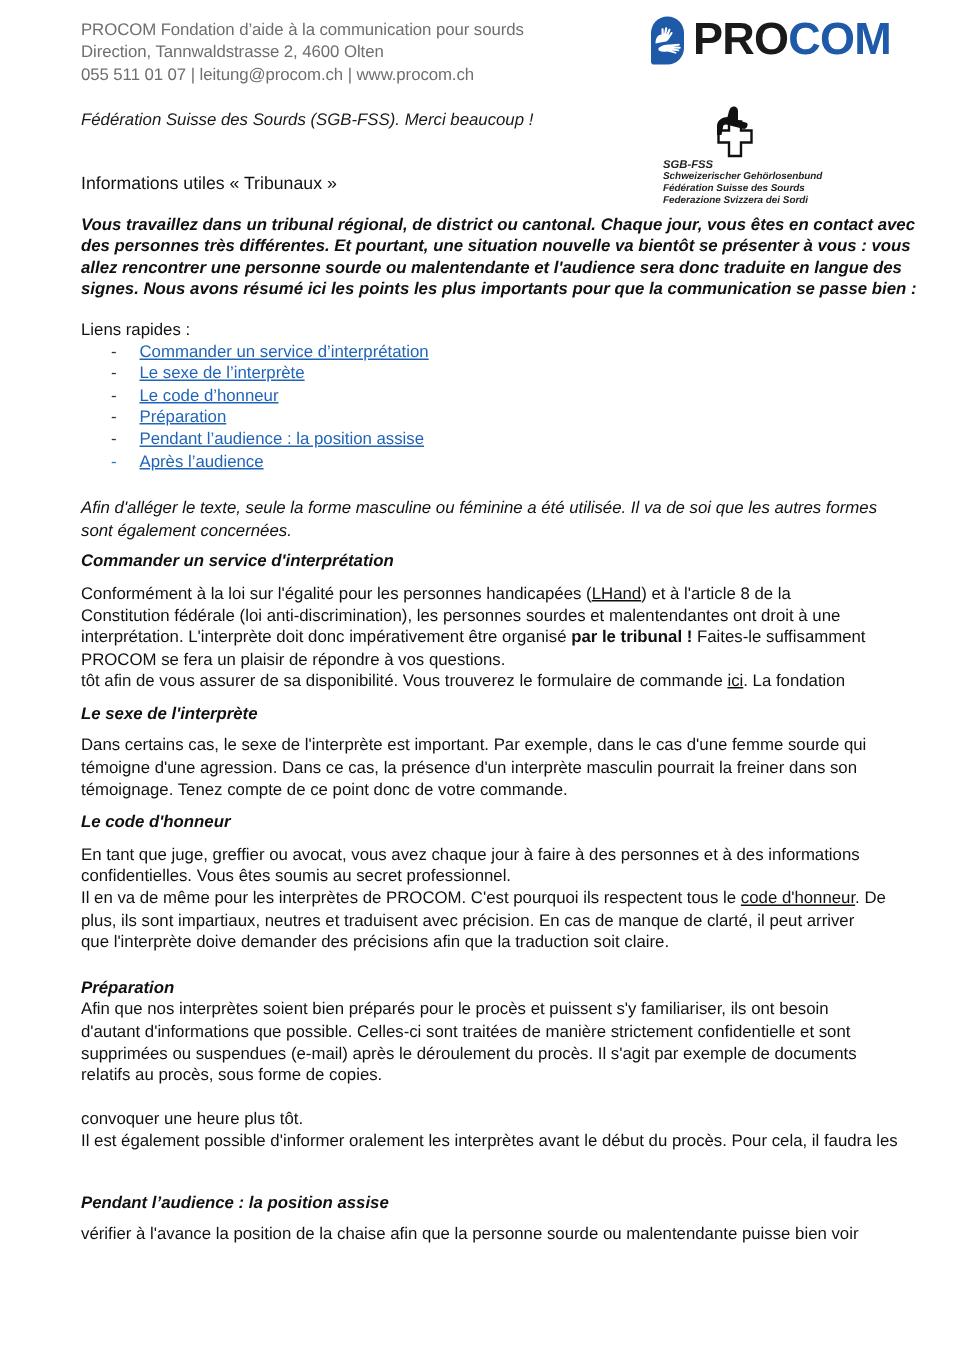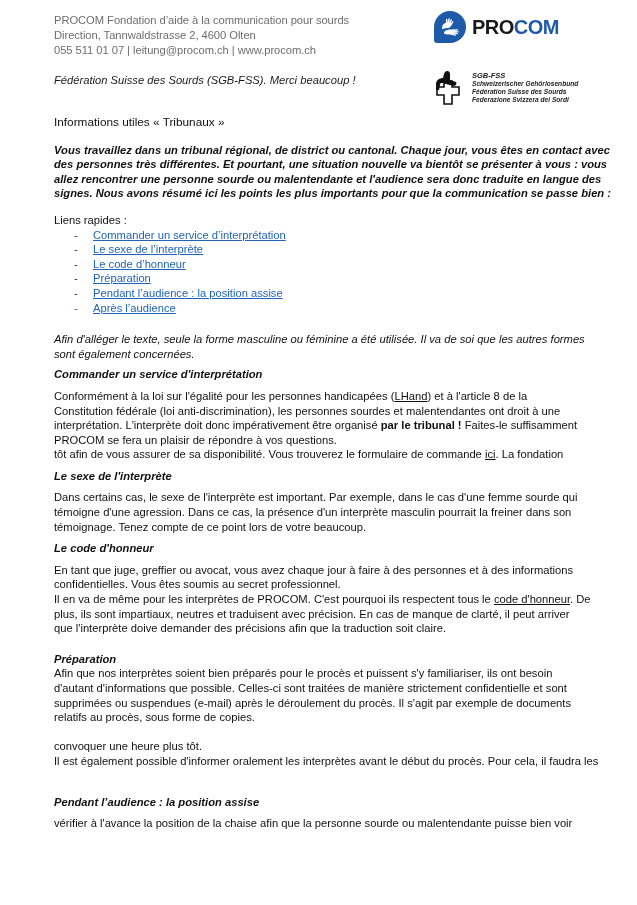"PROCOM" .procom-word { font-size: 20px -> 30px }
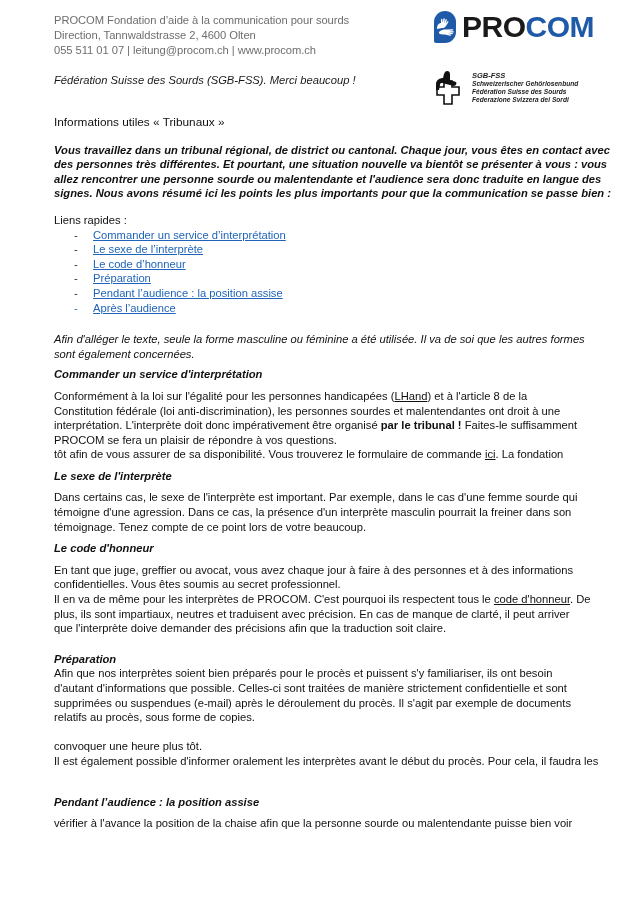"SGB-FSS" .sgb-logo { flex-direction: none -> column }
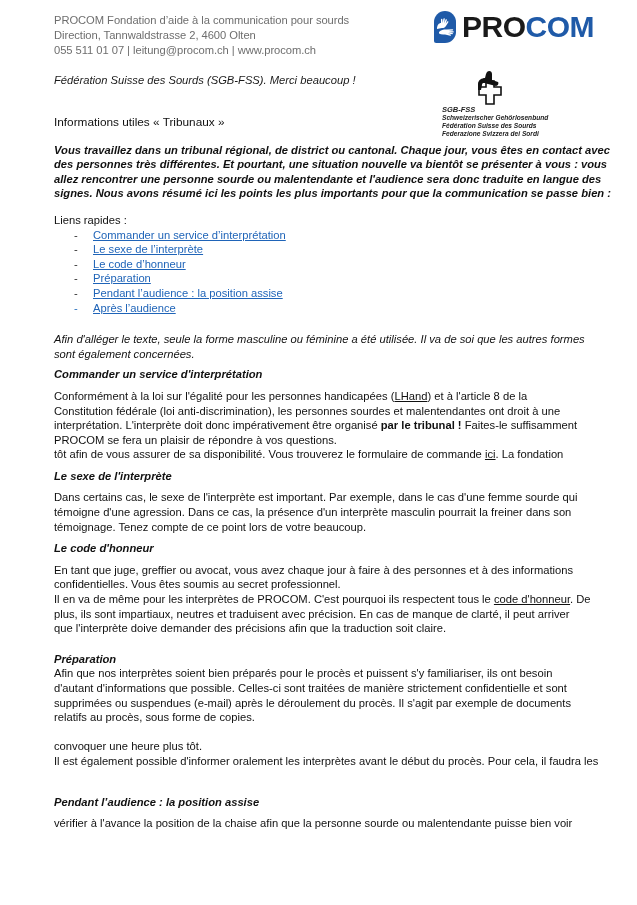"témoignage. Tenez compte de ce" div { text: lors de votre beaucoup -> donc de votre commande }
